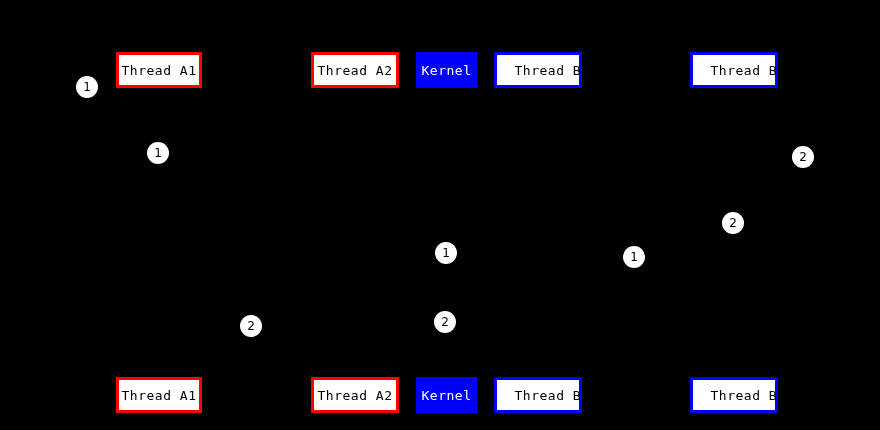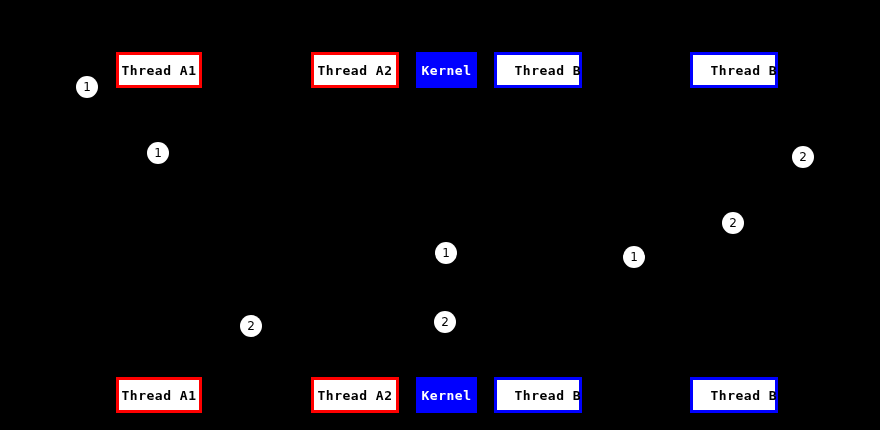"Thread A1" .participant { font-weight: bold -> none }
